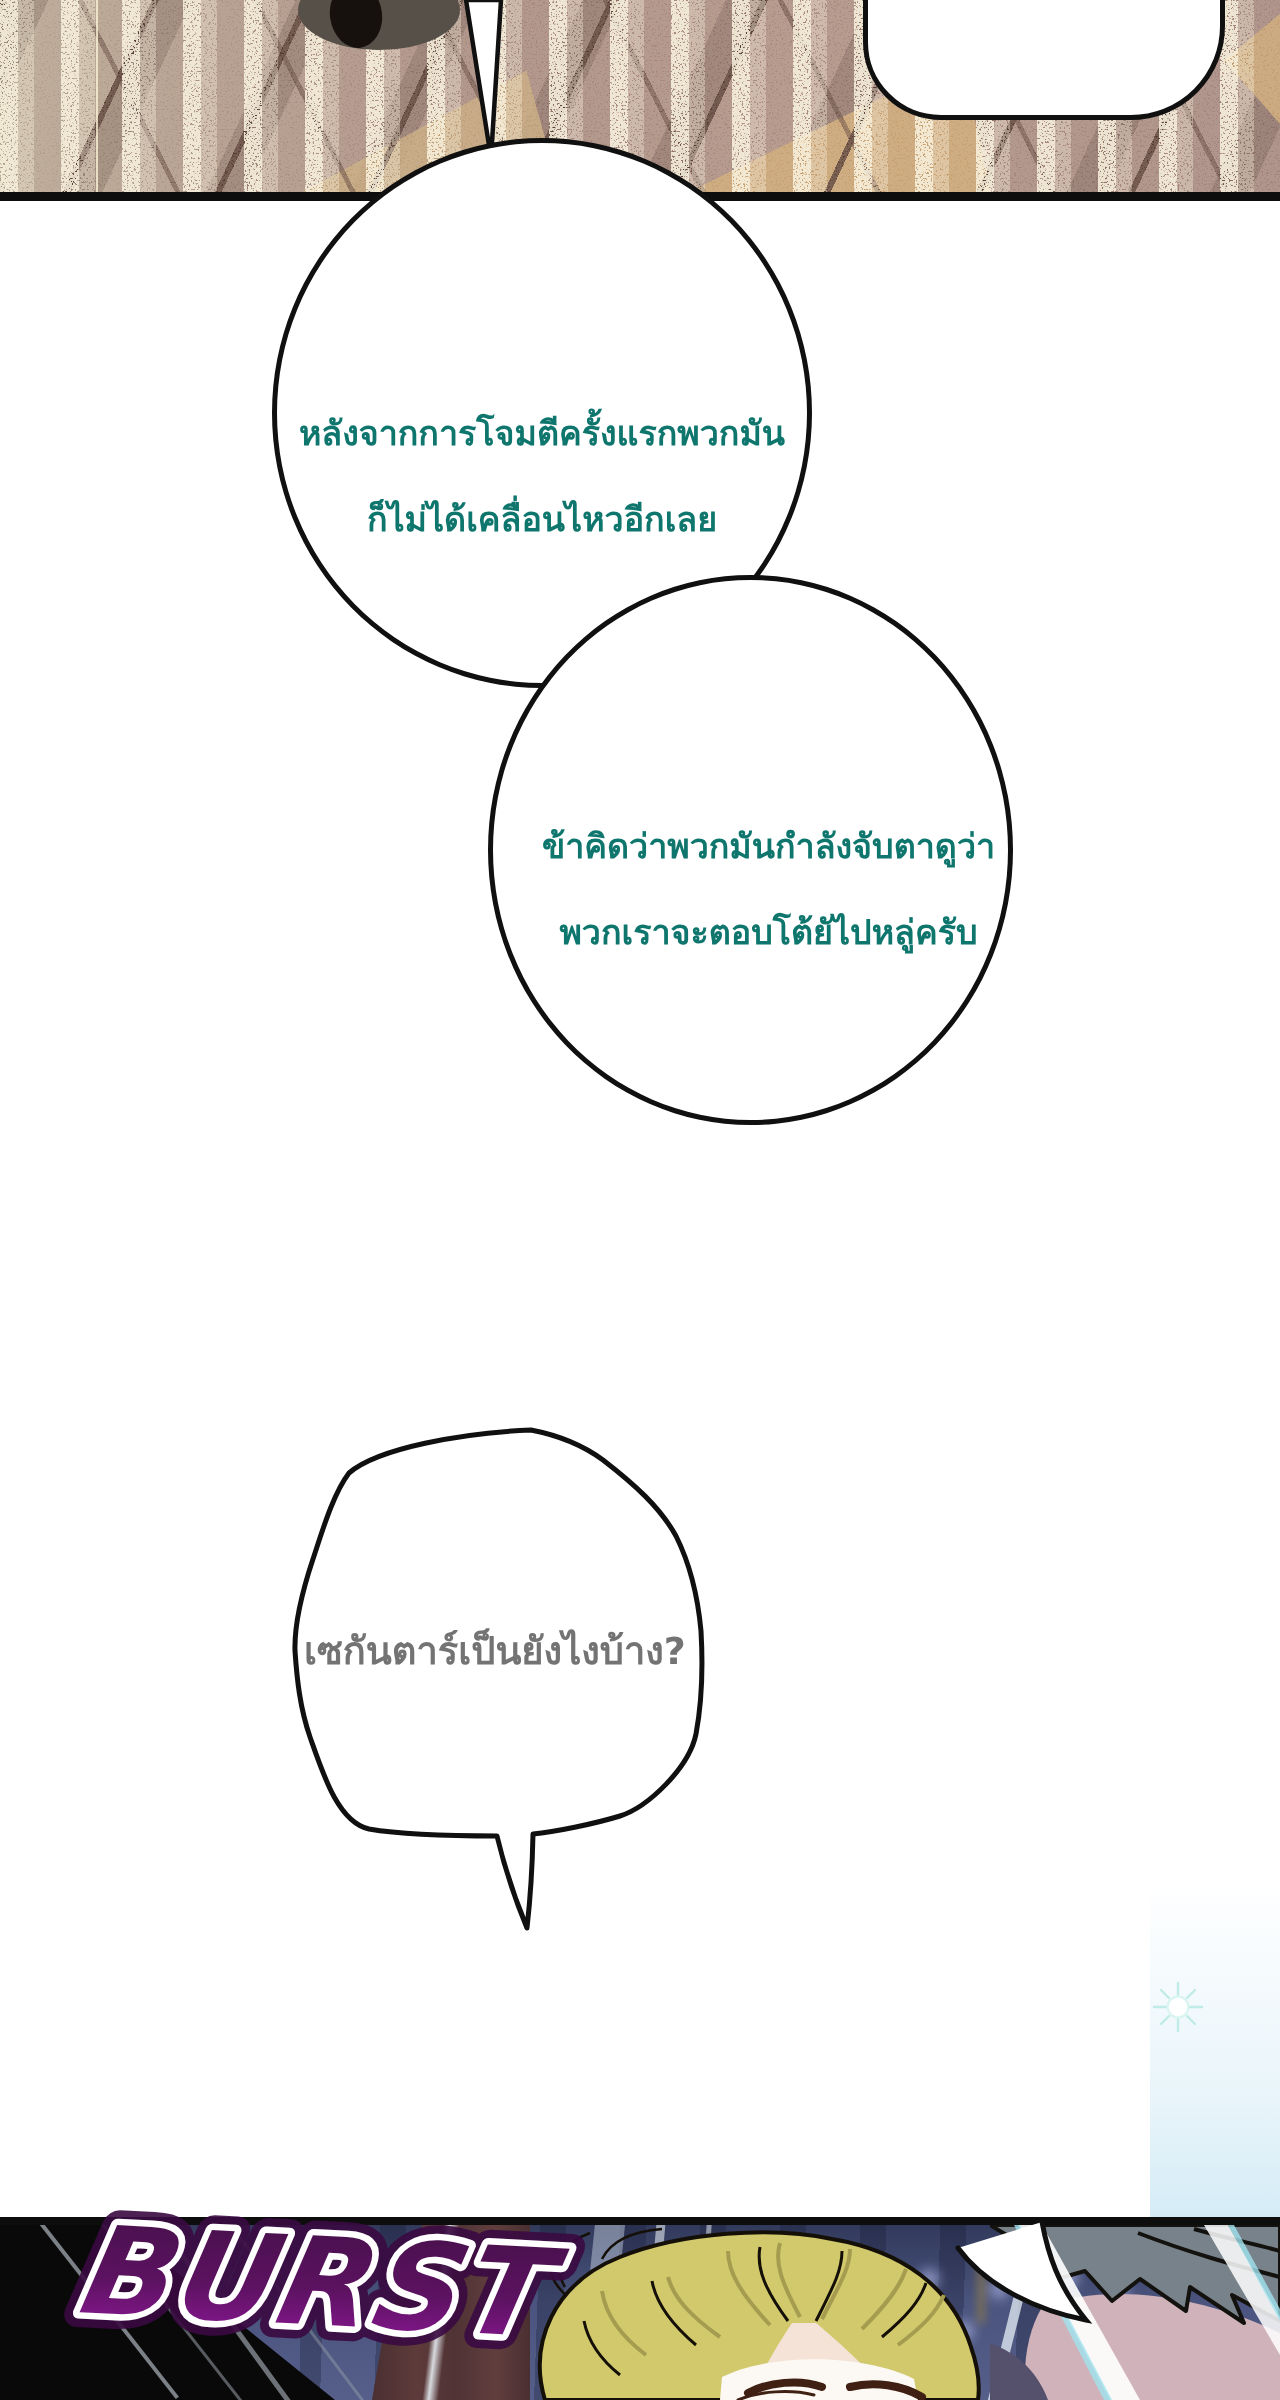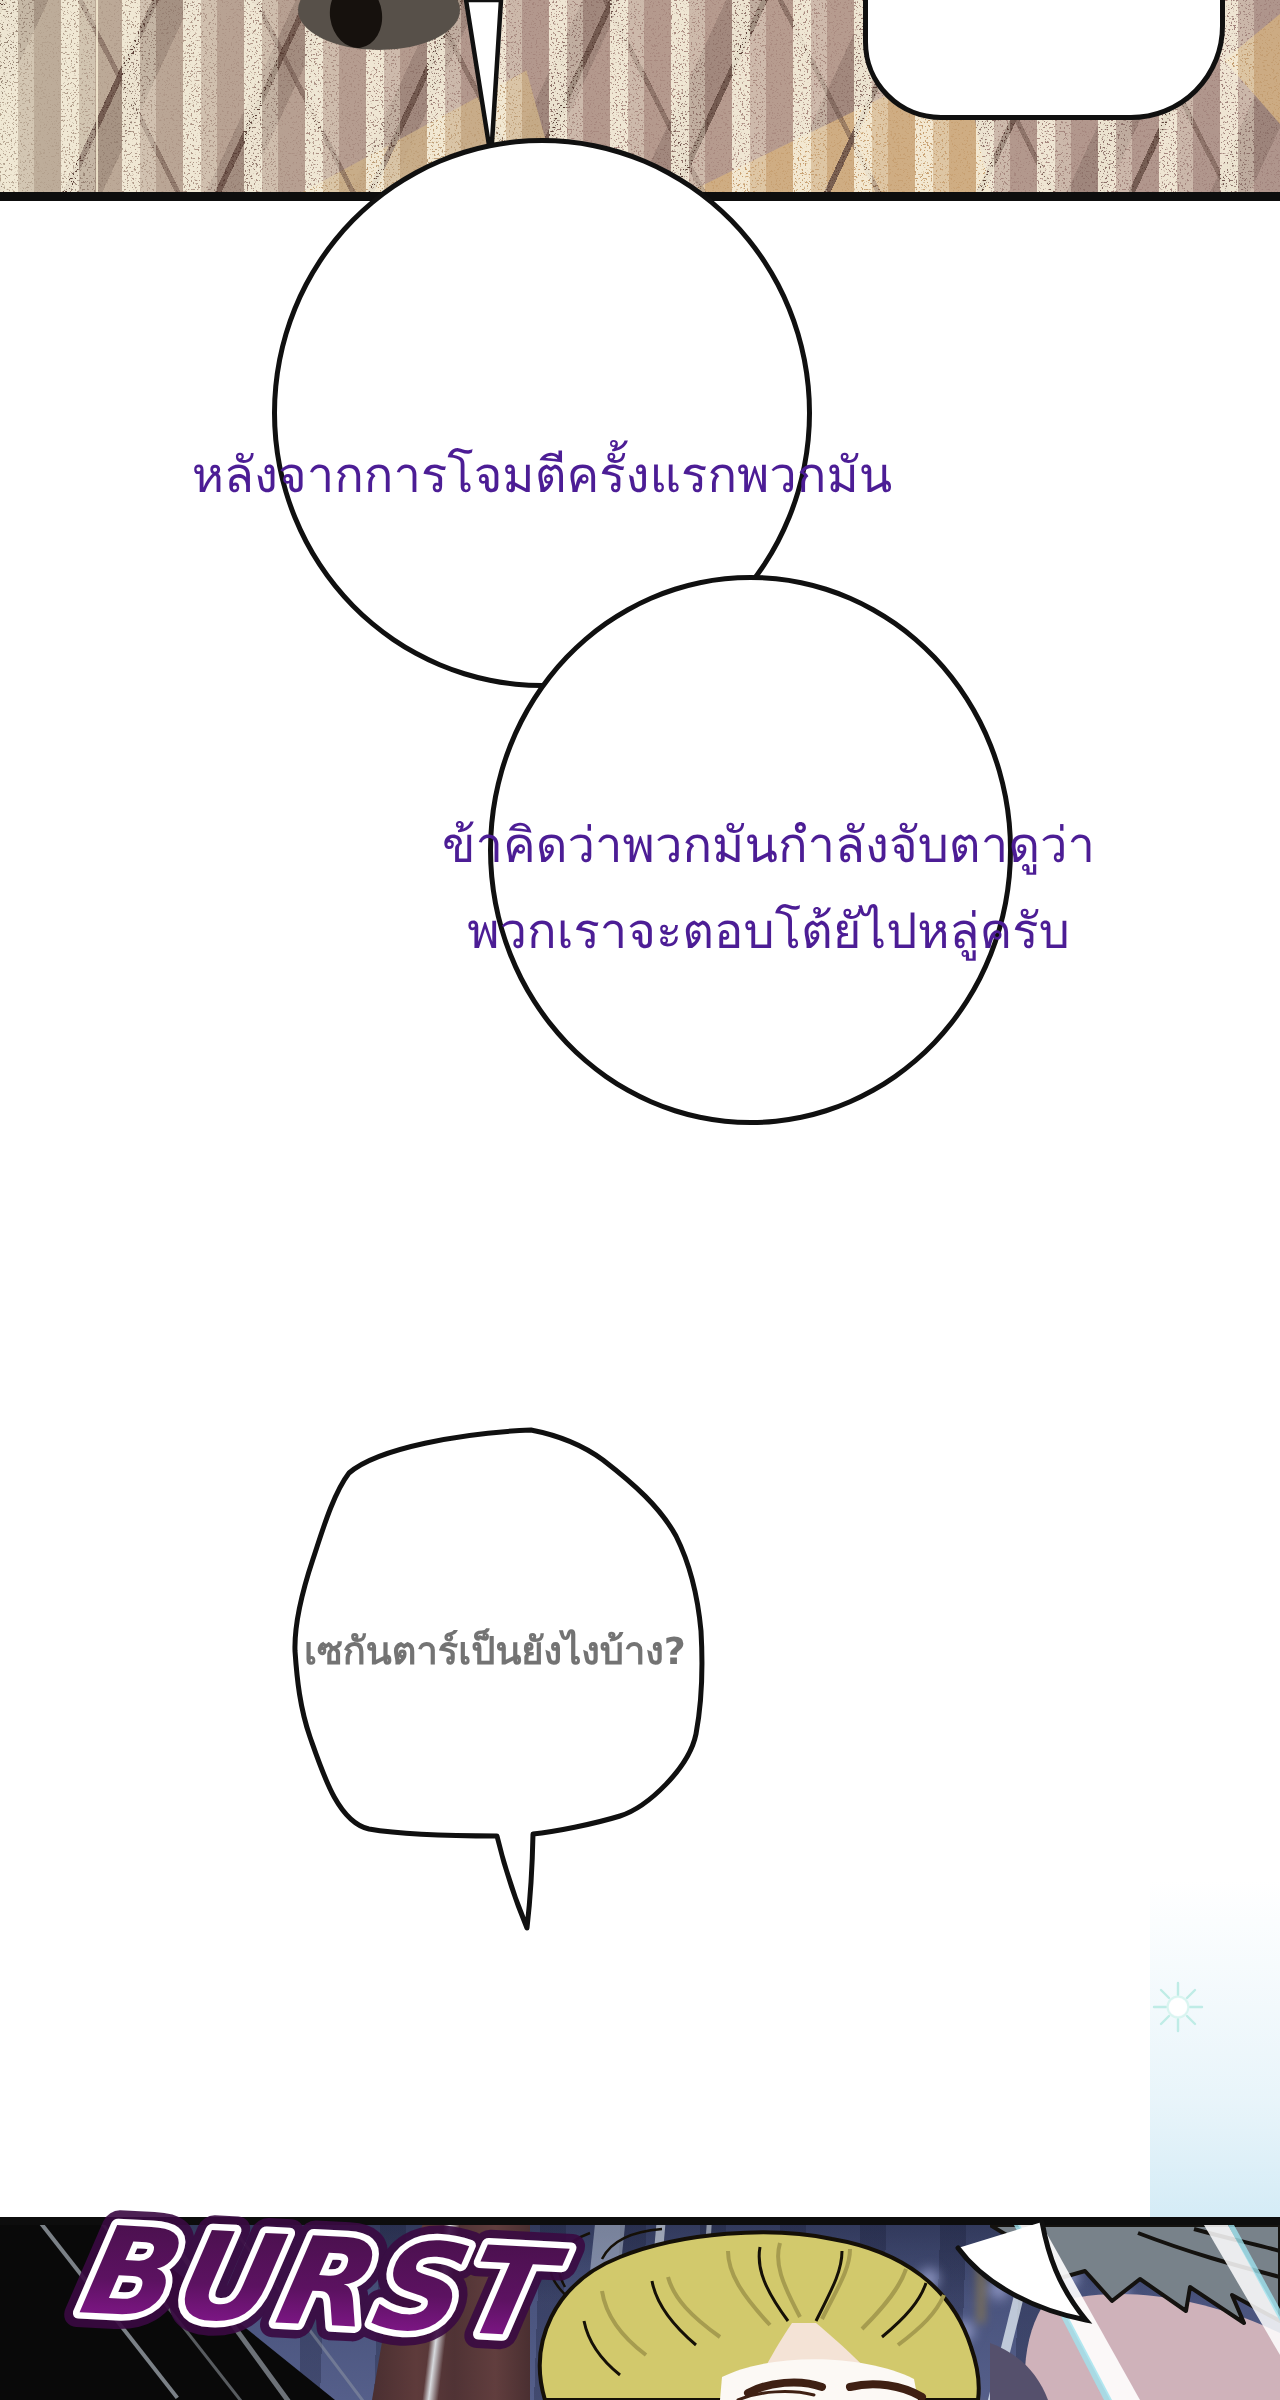"หลังจากการโจมตีครั้งแรกพวกมัน" .bubble .ln { color: #4c1d95 -> #0f766e; font-size: 49px -> 34px; font-weight: 400 -> 700 }
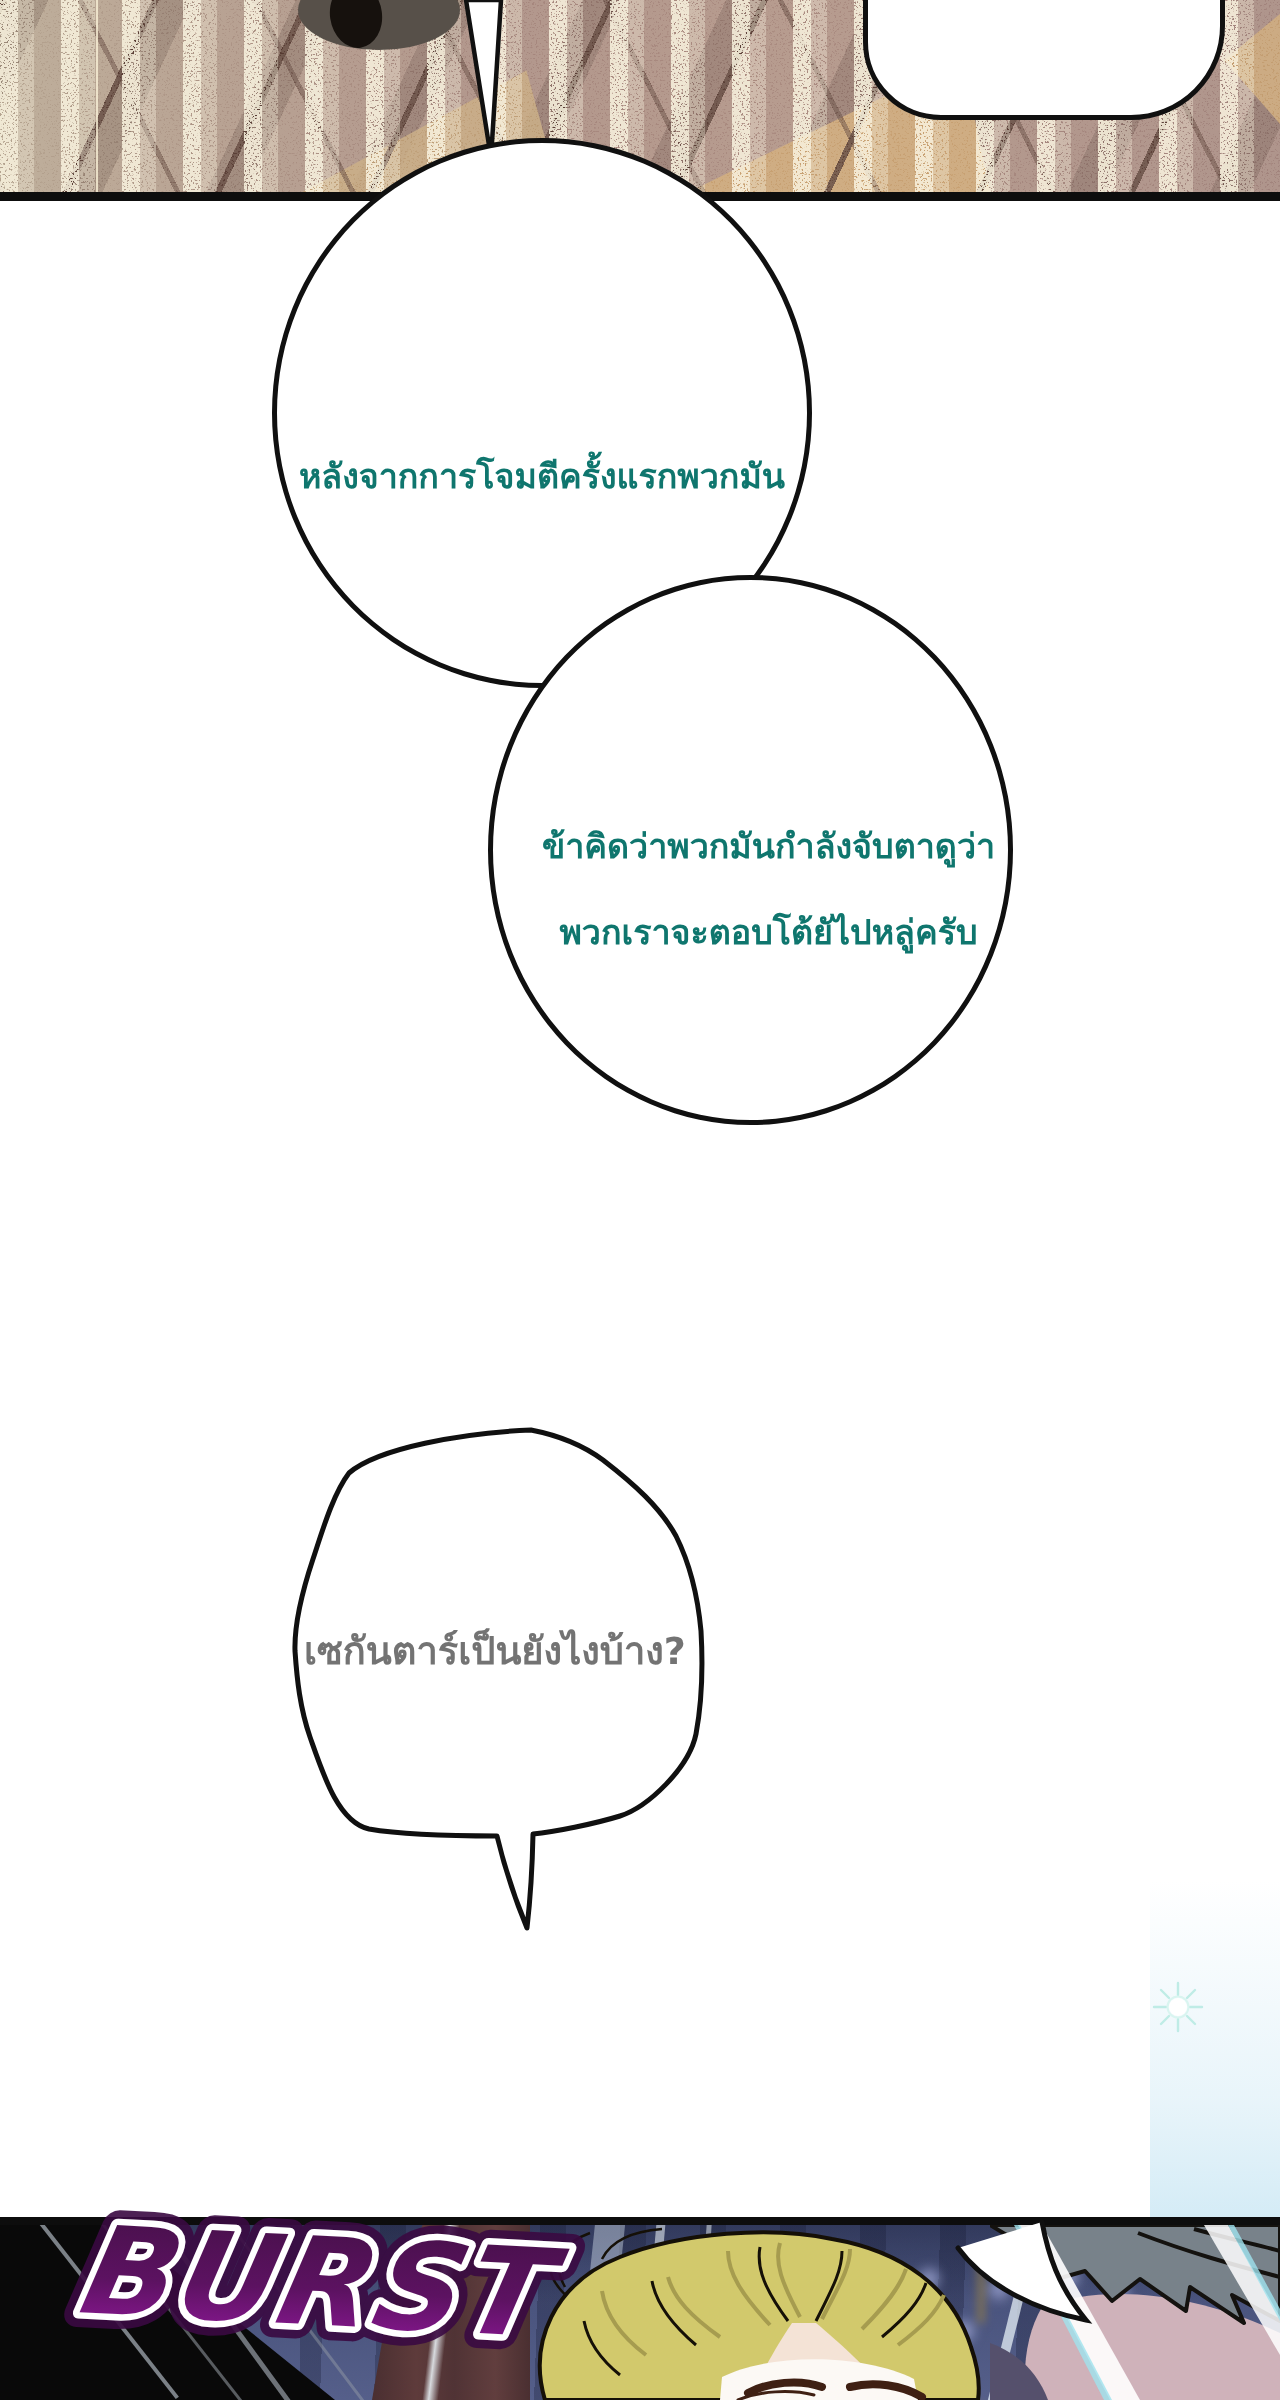"ก็ไม่ได้เคลื่อนไหวอีกเลย" div.ln { html: none -> <div>ก็ไม่ได้เคลื่อนไหวอีกเลย</div> }
